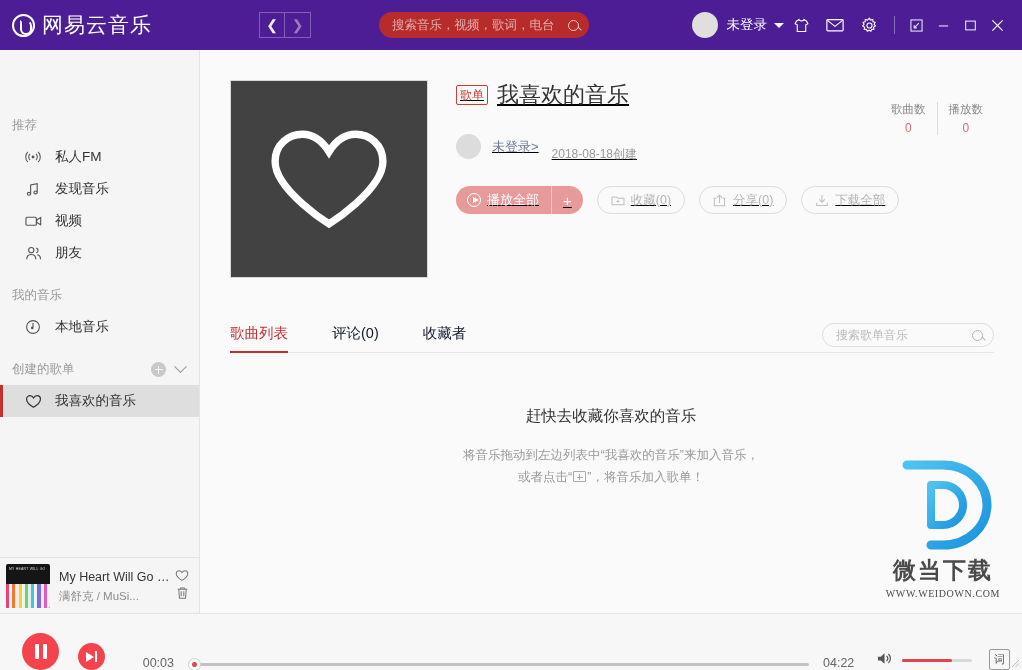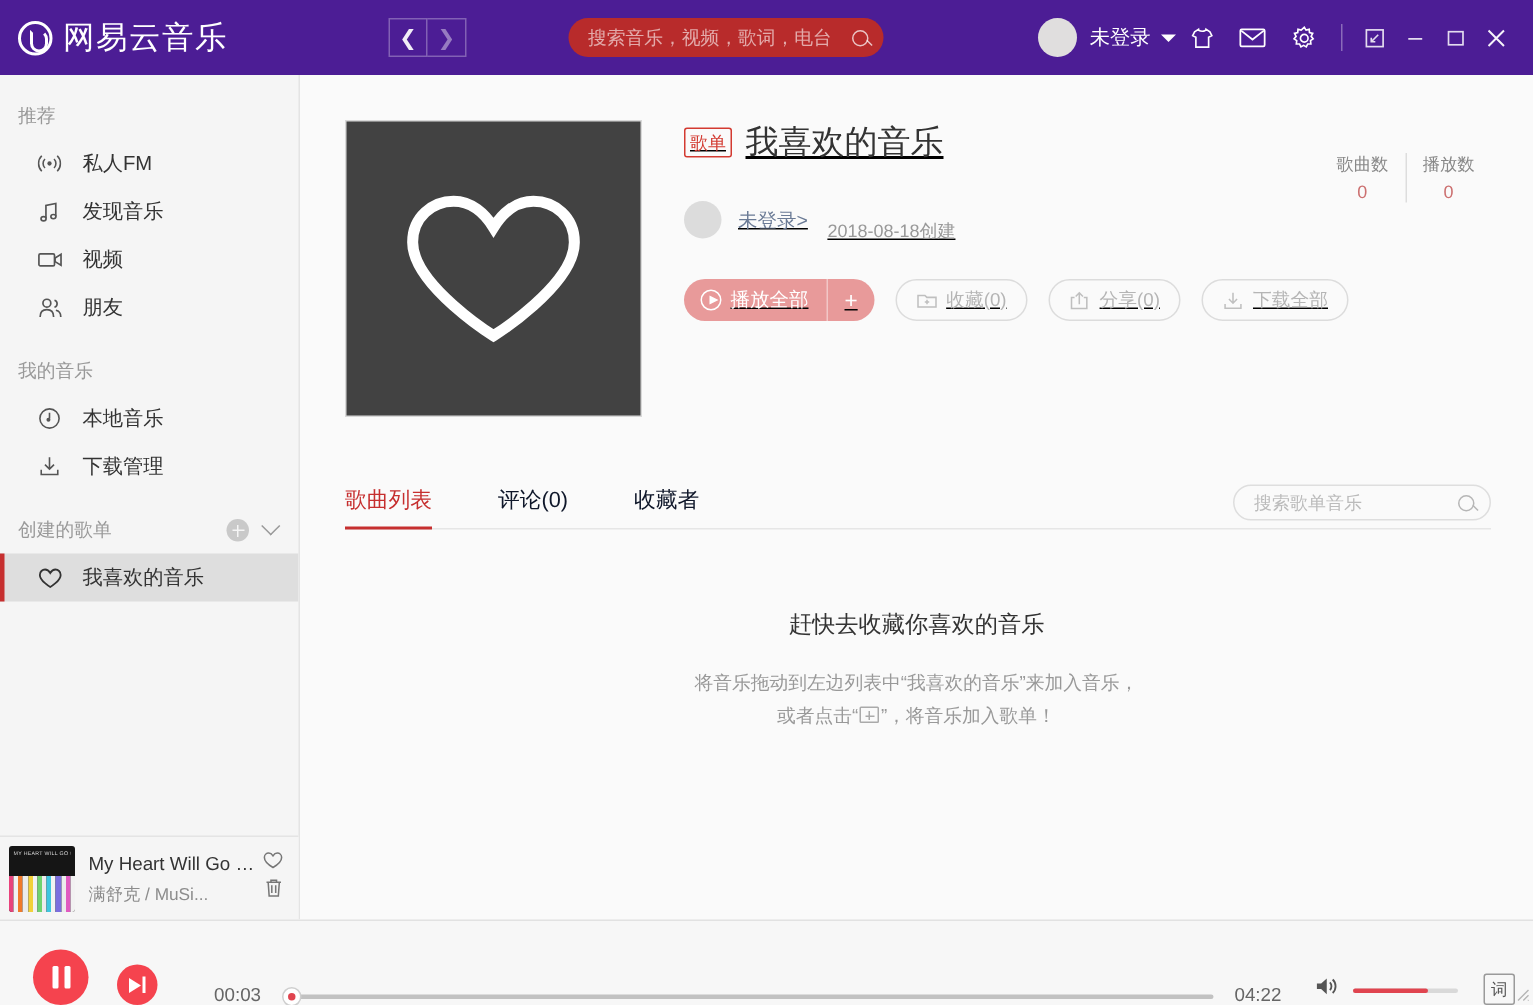"推荐" .side-scroll { margin-top: none -> 48px }
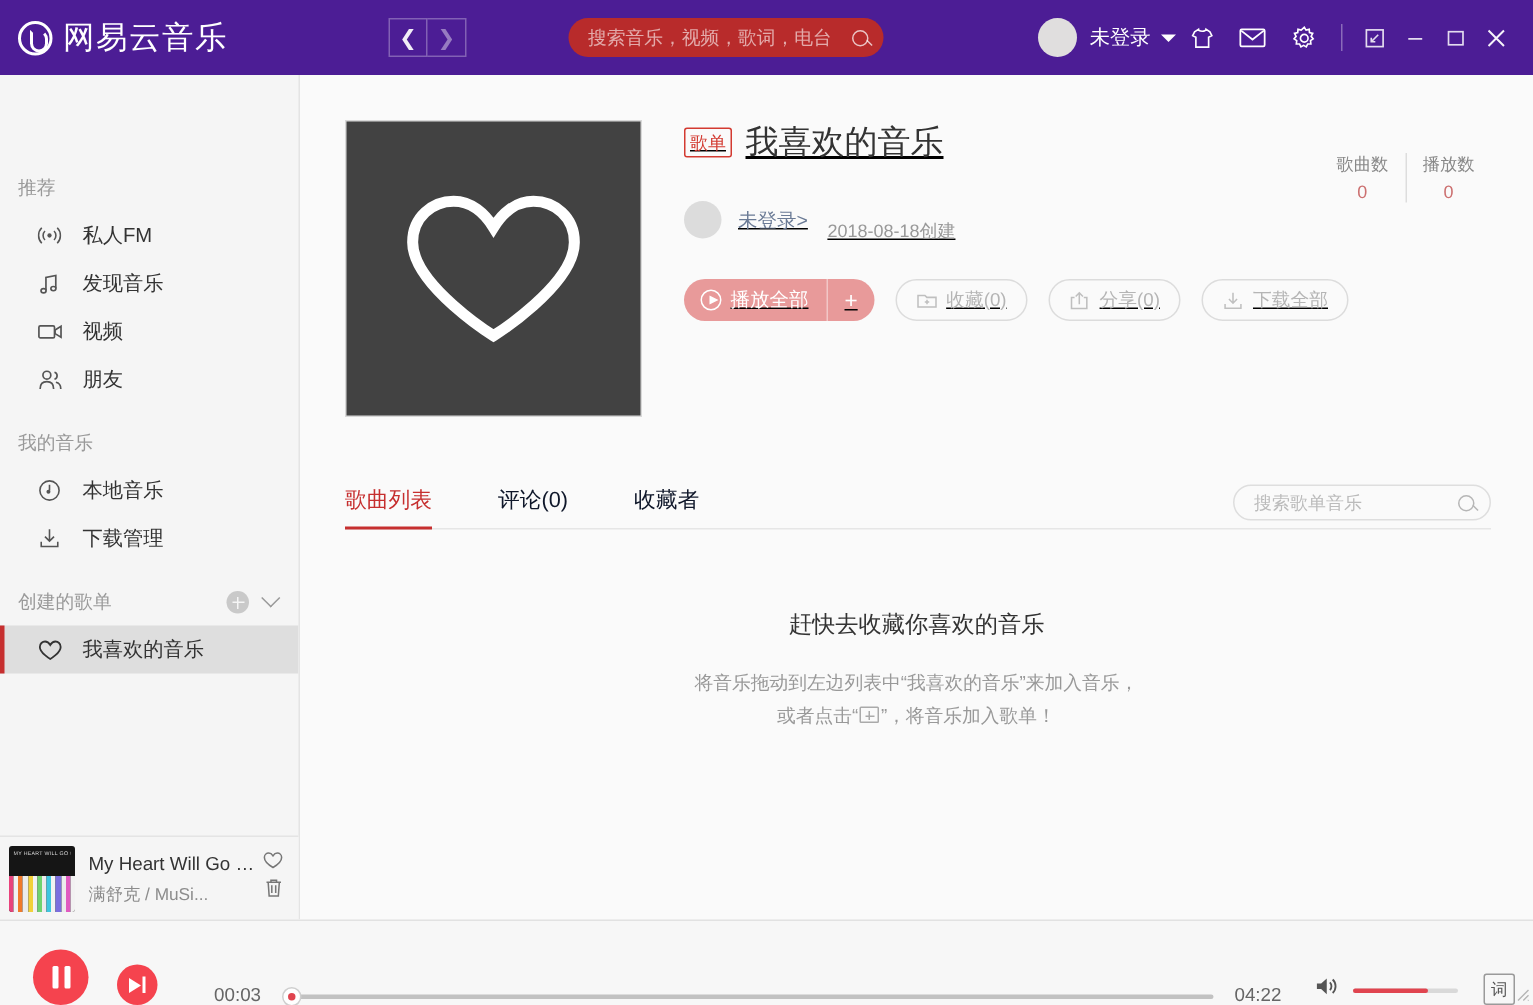"下载管理" div.side-item { html: <div> <span> <svg> <path></path> <path></path> </svg> </span> <span>下载管理</span> </div> -> none }
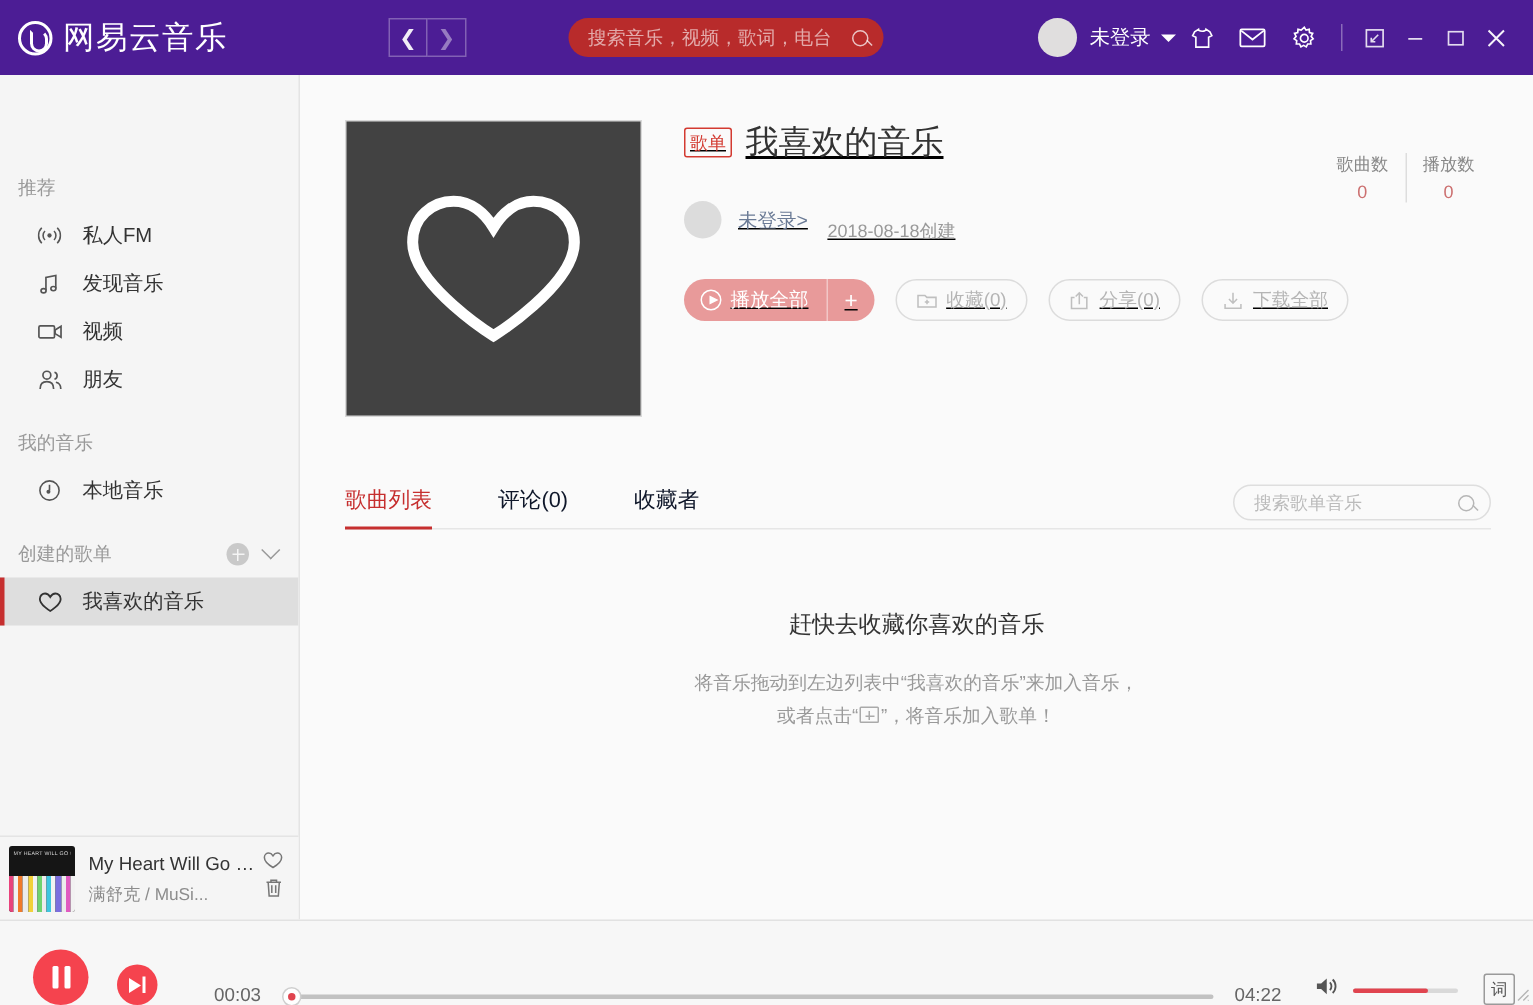"微当下载" div.watermark { html: none -> <div> <svg> <defs> <linearGradient> <stop></stop> <stop></stop> </linearGradient> </defs> <path></path> <path></path> <path></path> </svg> <div>微当下载</div> <div>WWW.WEIDOWN.COM</div> </div> }
